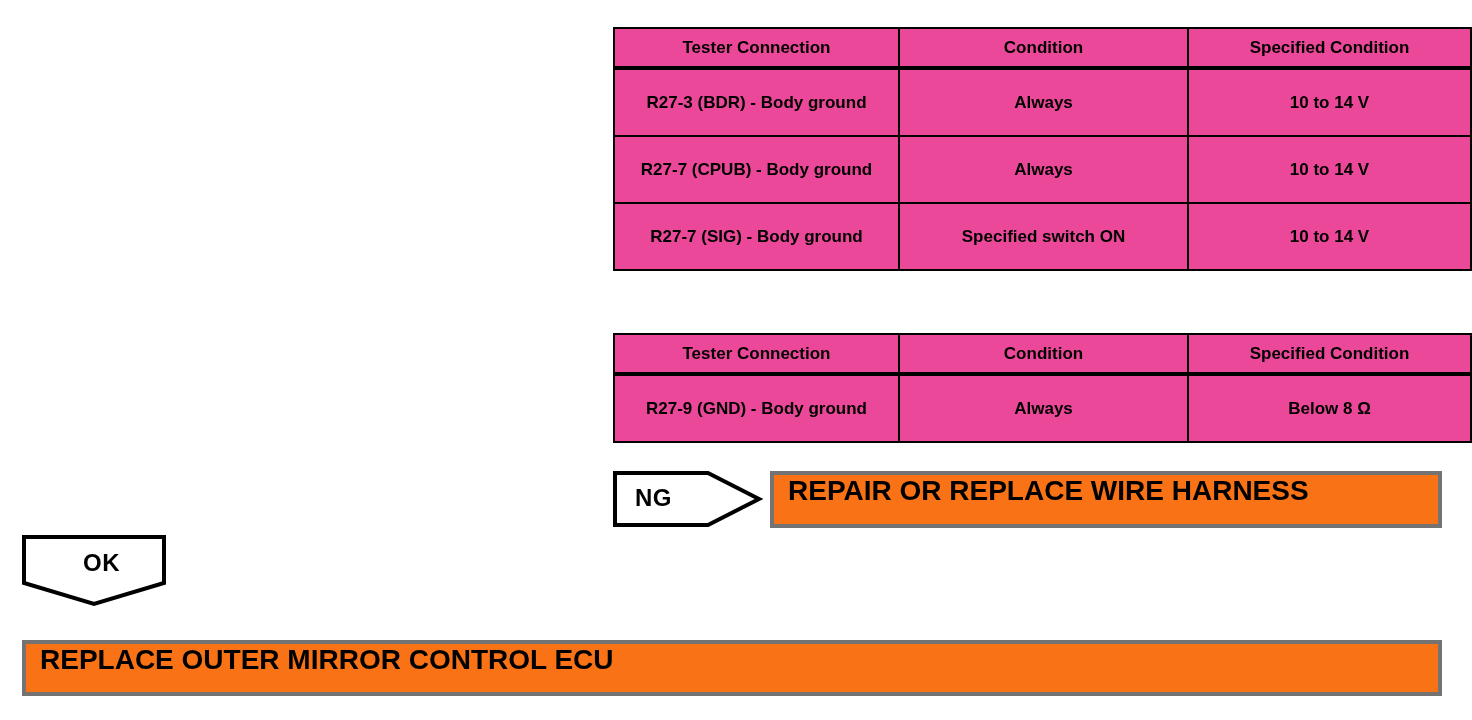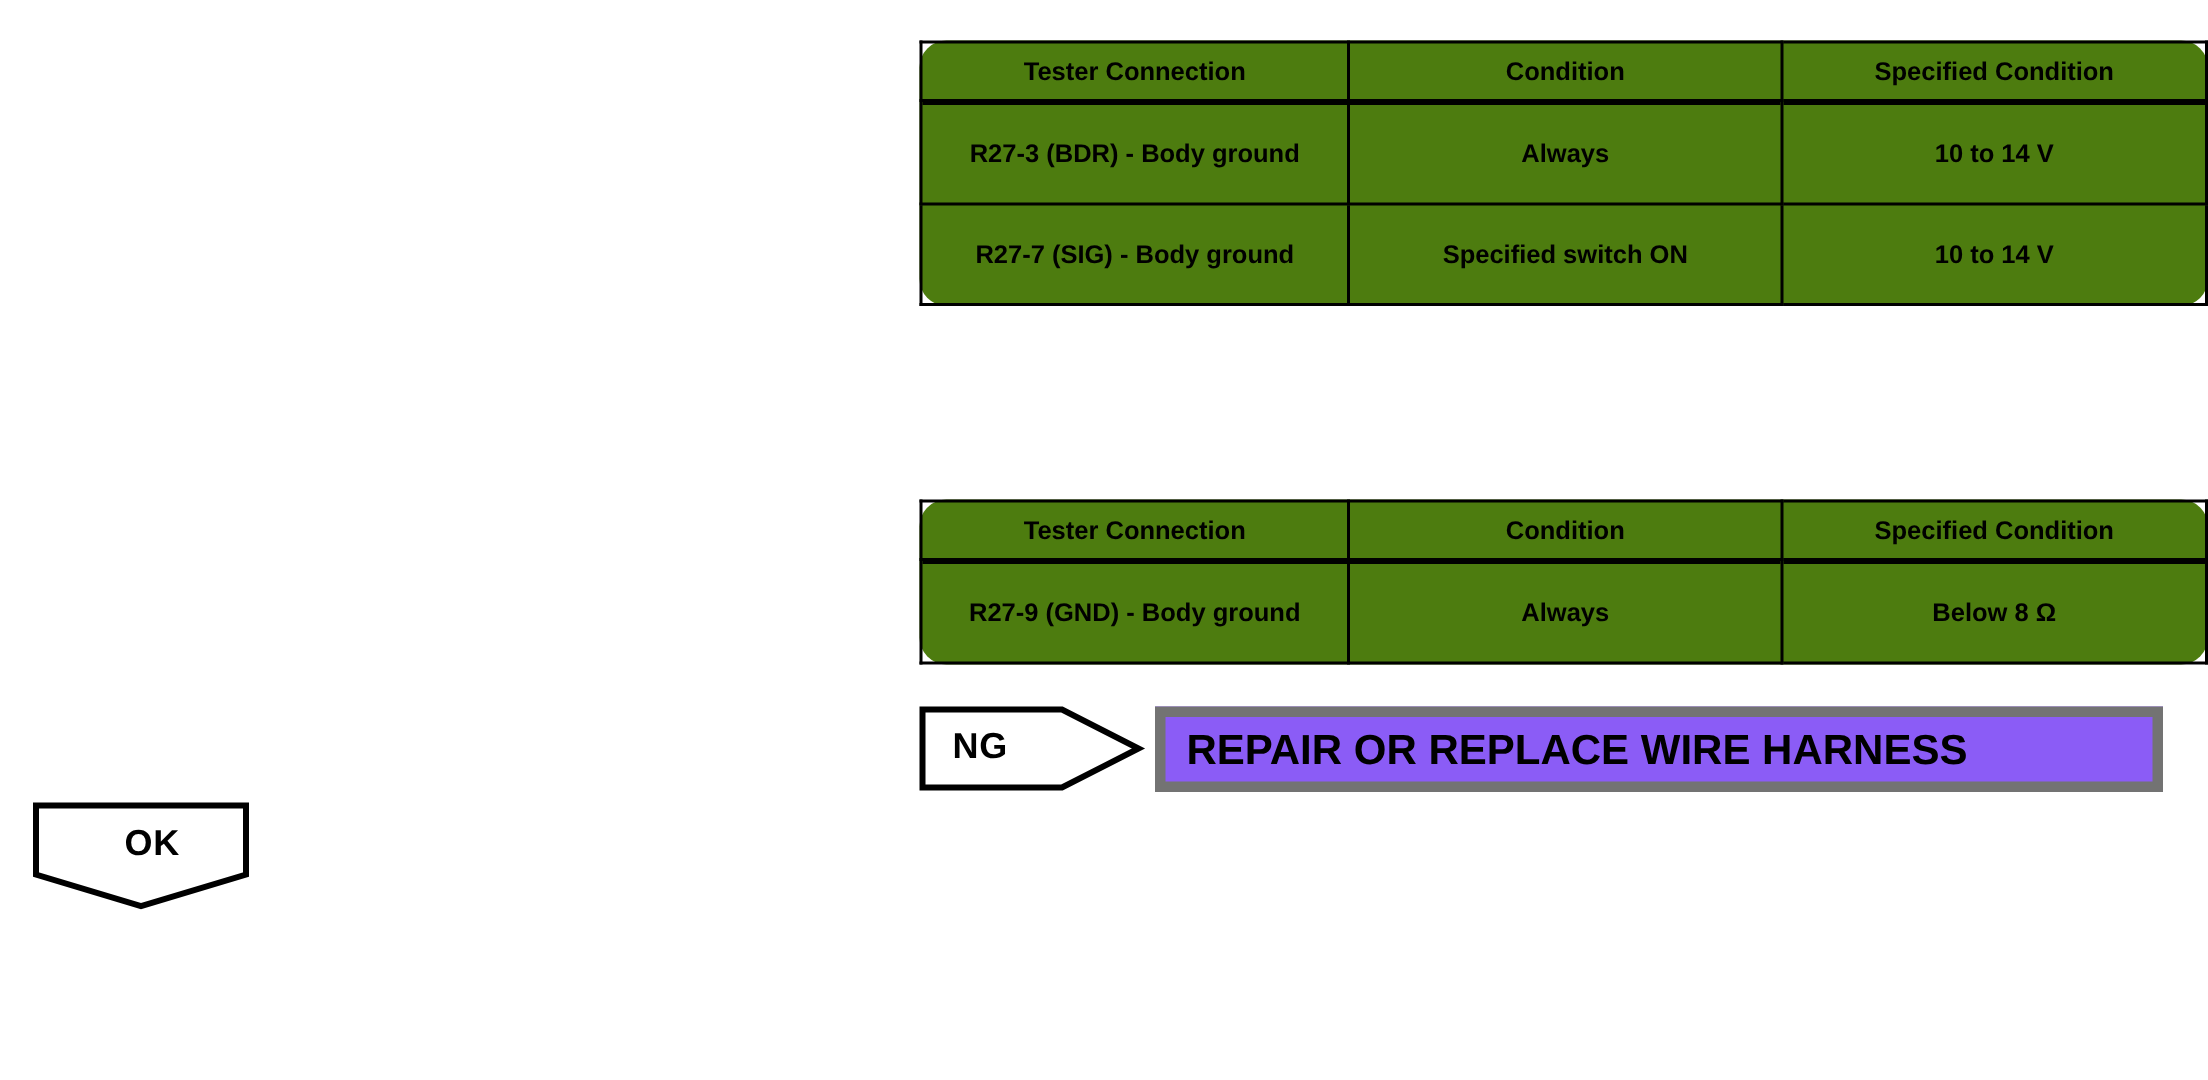"Tester Connection" .spec-table { background: #4d7c0f -> #ec4899; border-radius: 18px -> none }
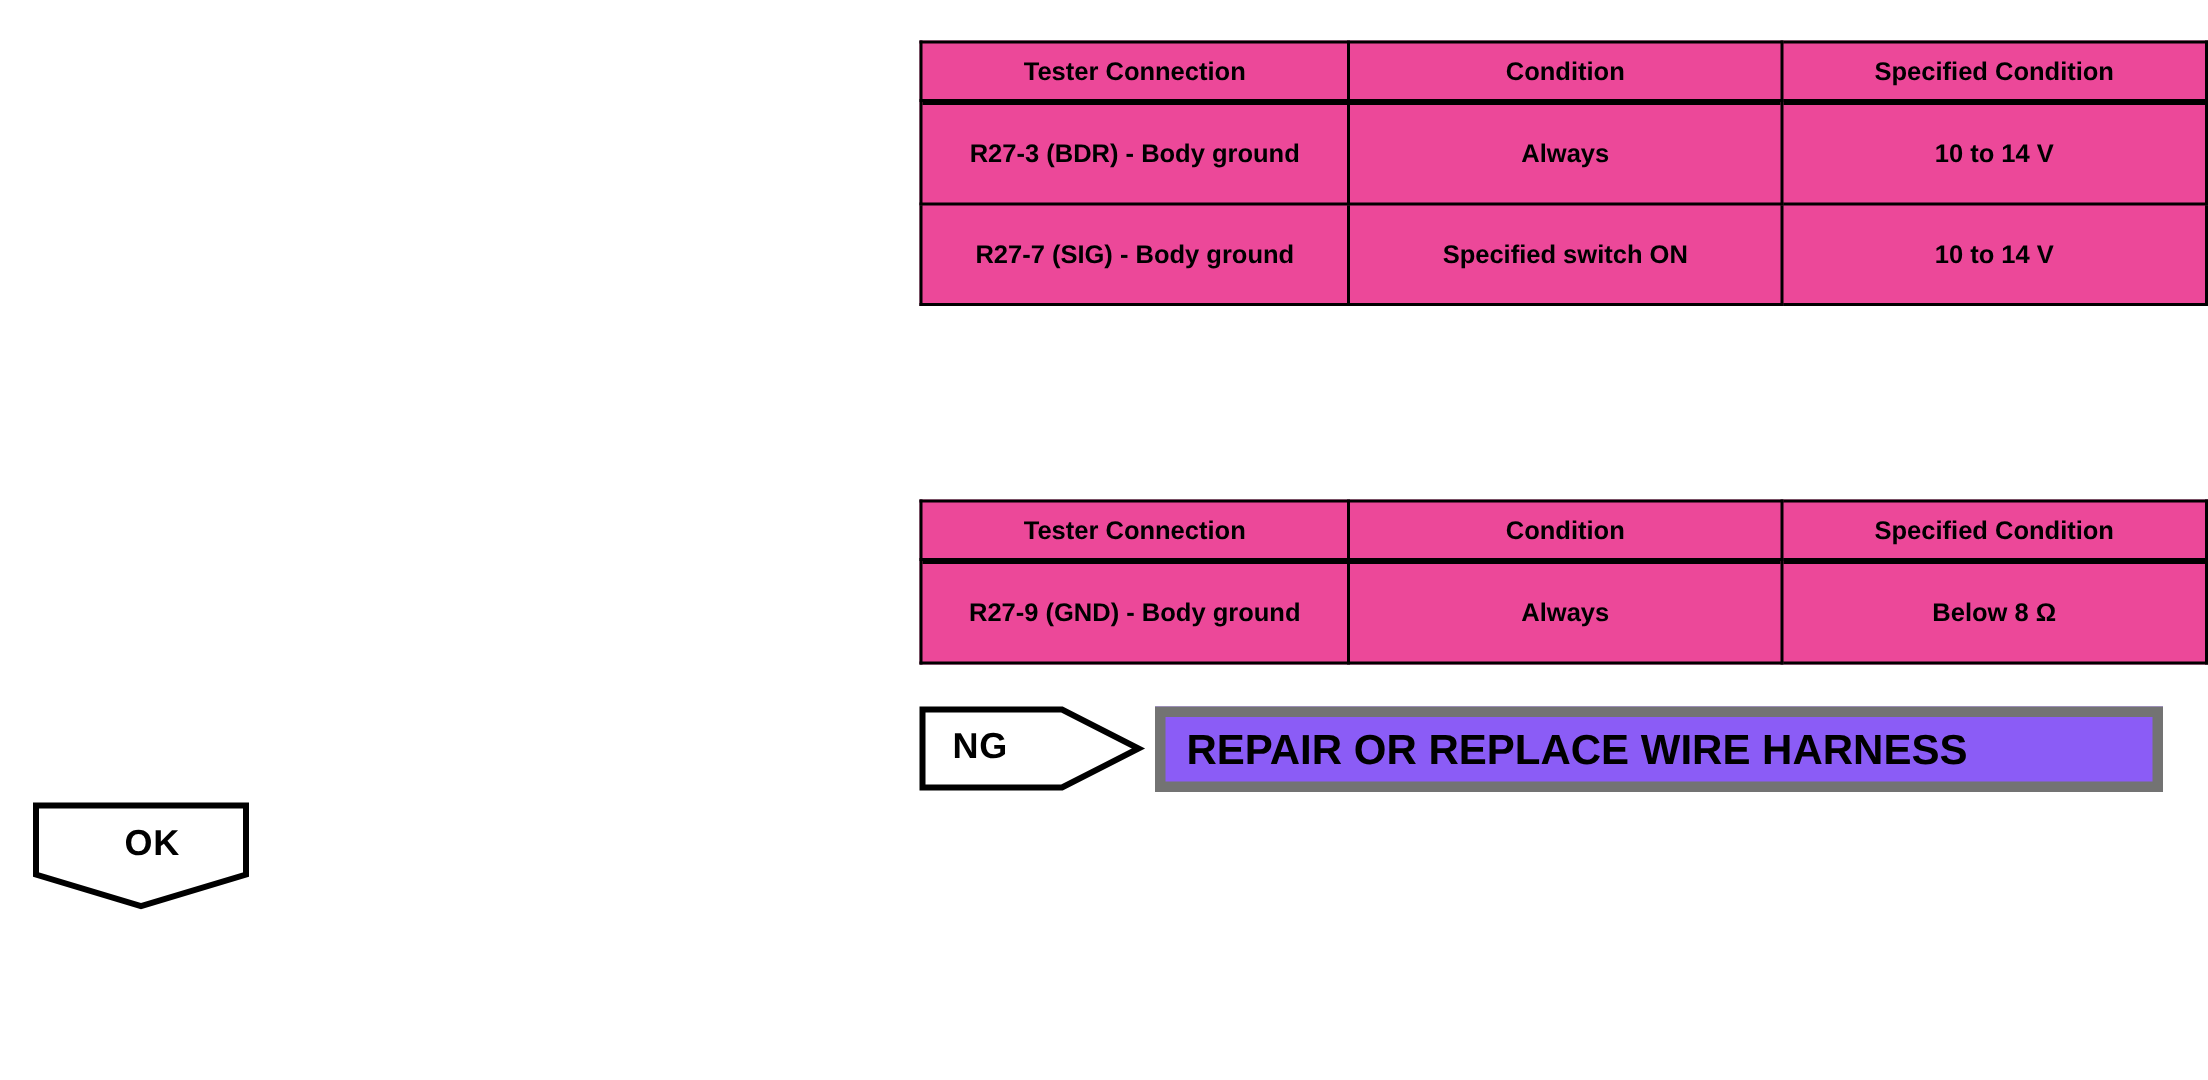"R27-7 (CPUB) - Body ground" tr { html: none -> <tr> <td>R27-7 (CPUB) - Body ground</td> <td>Always</td> <td>10 to 14 V</td> </tr> }
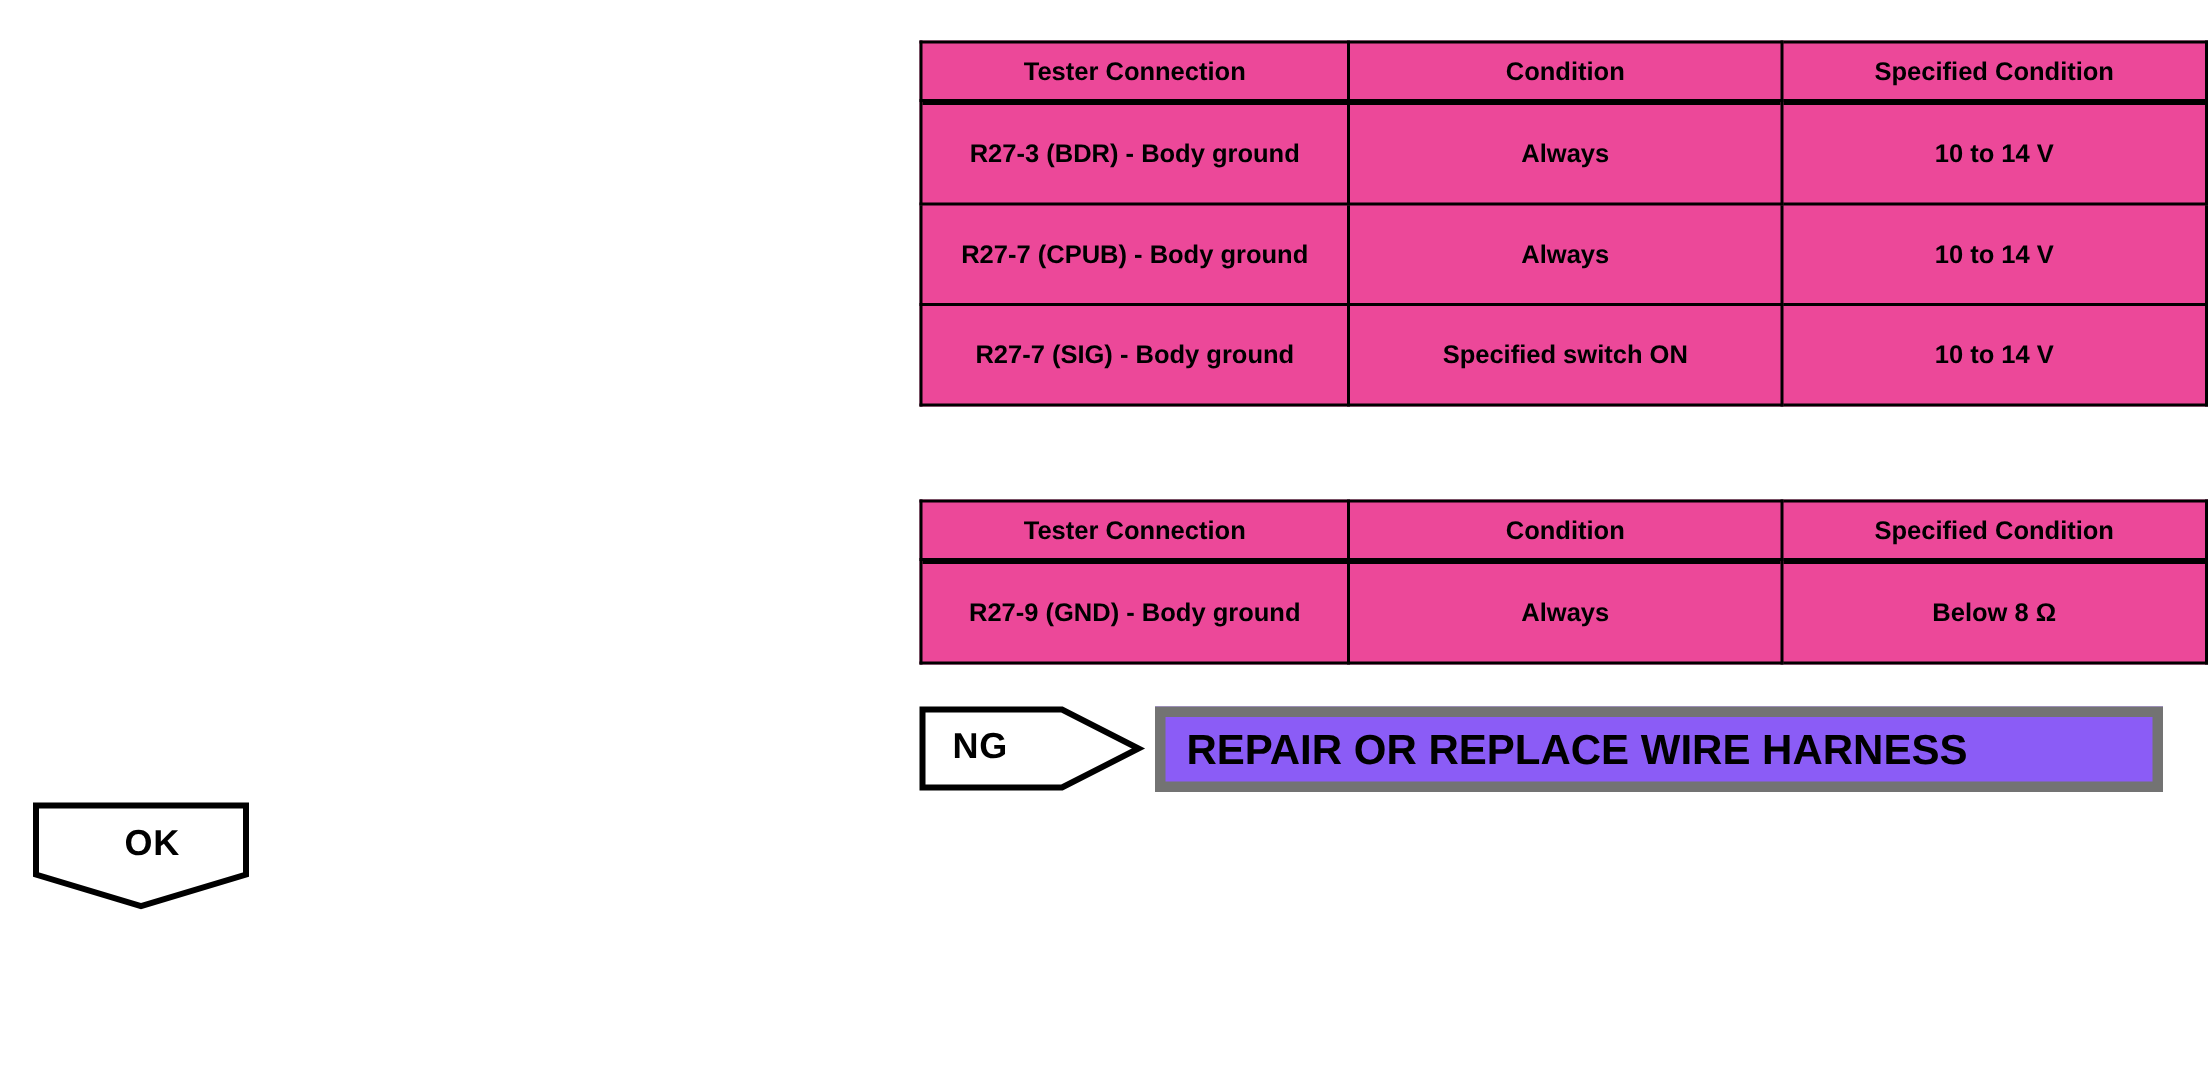"REPAIR OR REPLACE WIRE HARNESS" .action-box { align-items: center -> none; background: #8b5cf6 -> #f97316; border: 7px solid #737373 -> 4px solid #737373 }
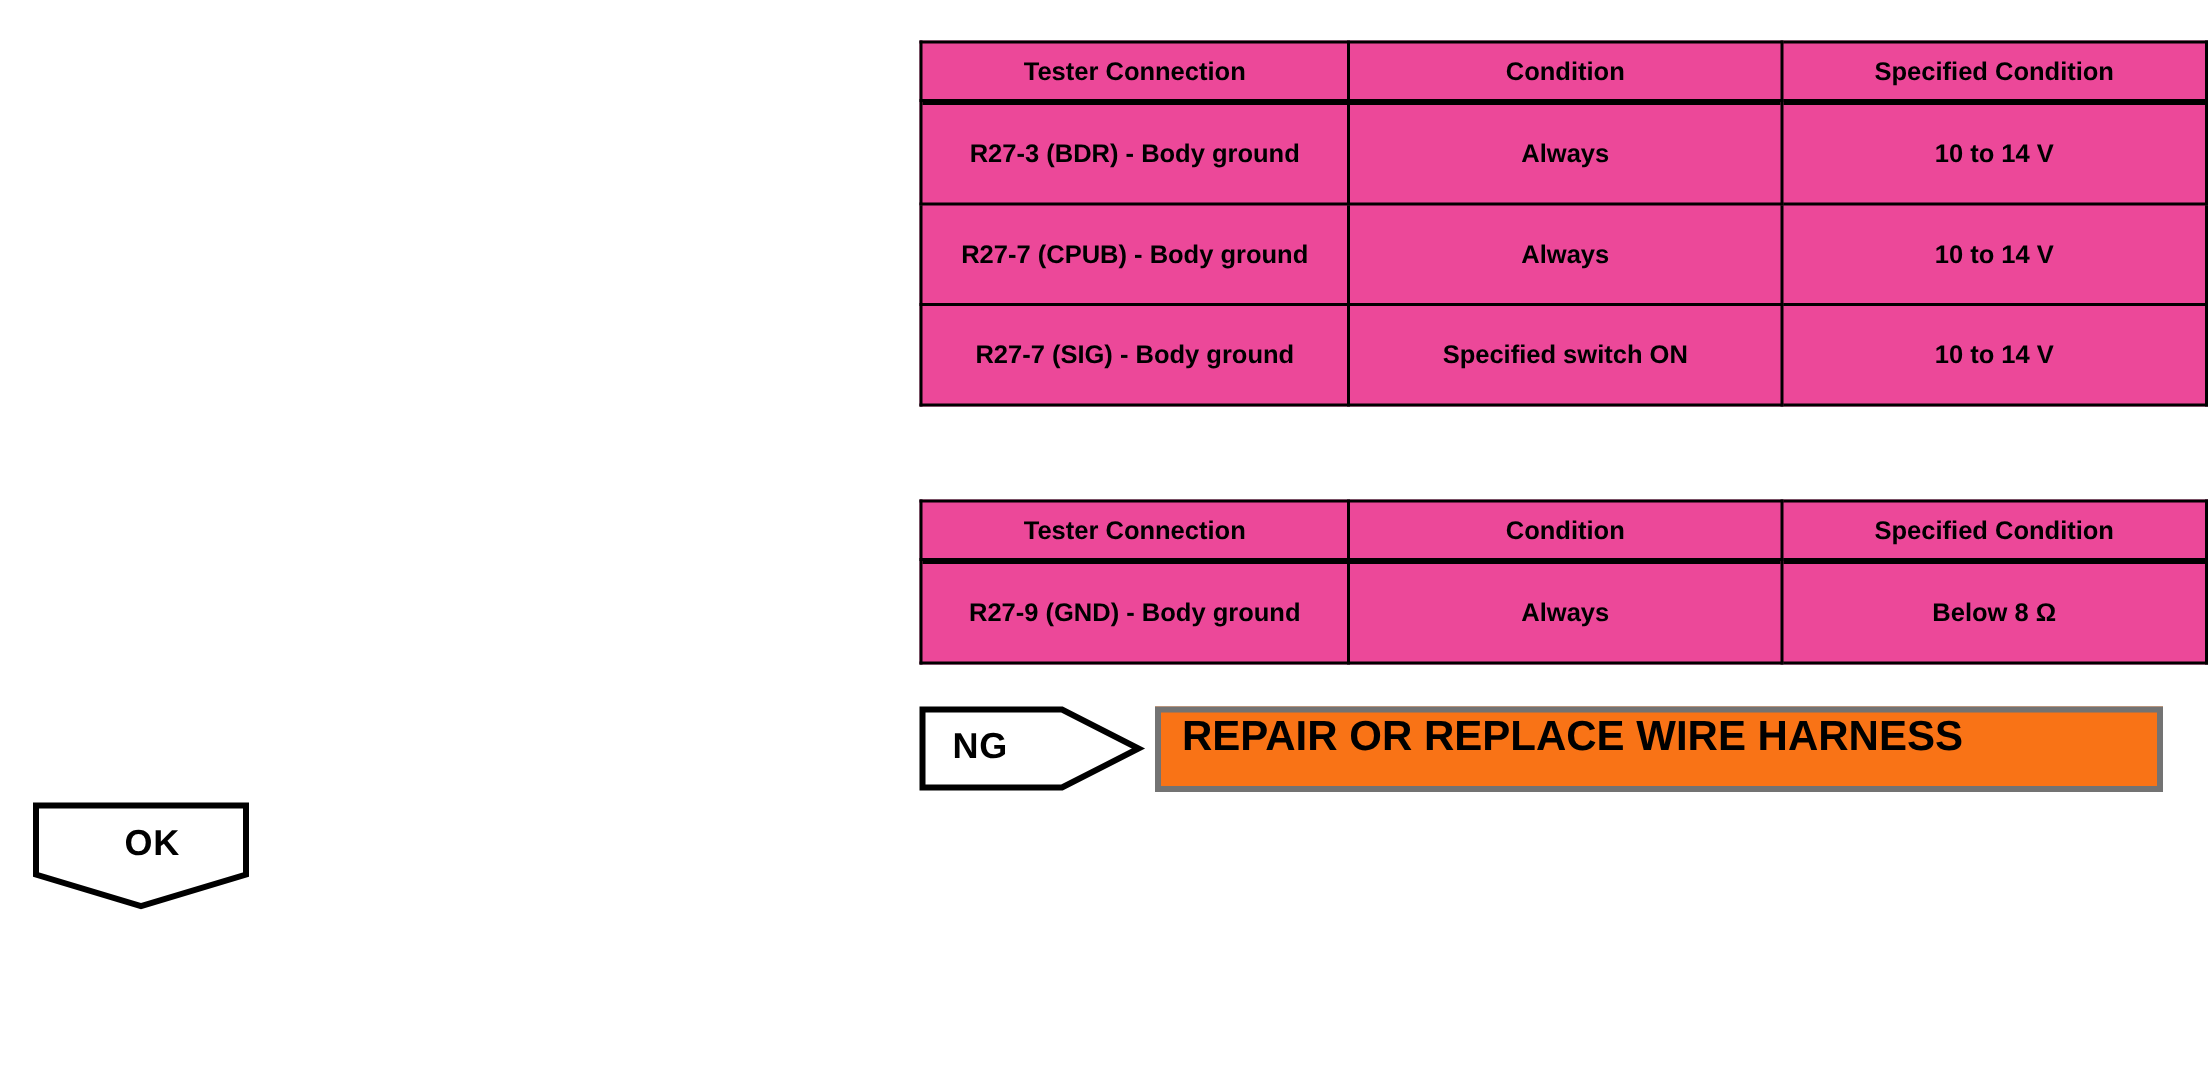"REPLACE OUTER MIRROR CONTROL ECU" div.action-box { html: none -> <div> <span>REPLACE OUTER MIRROR CONTROL ECU</span> </div> }
